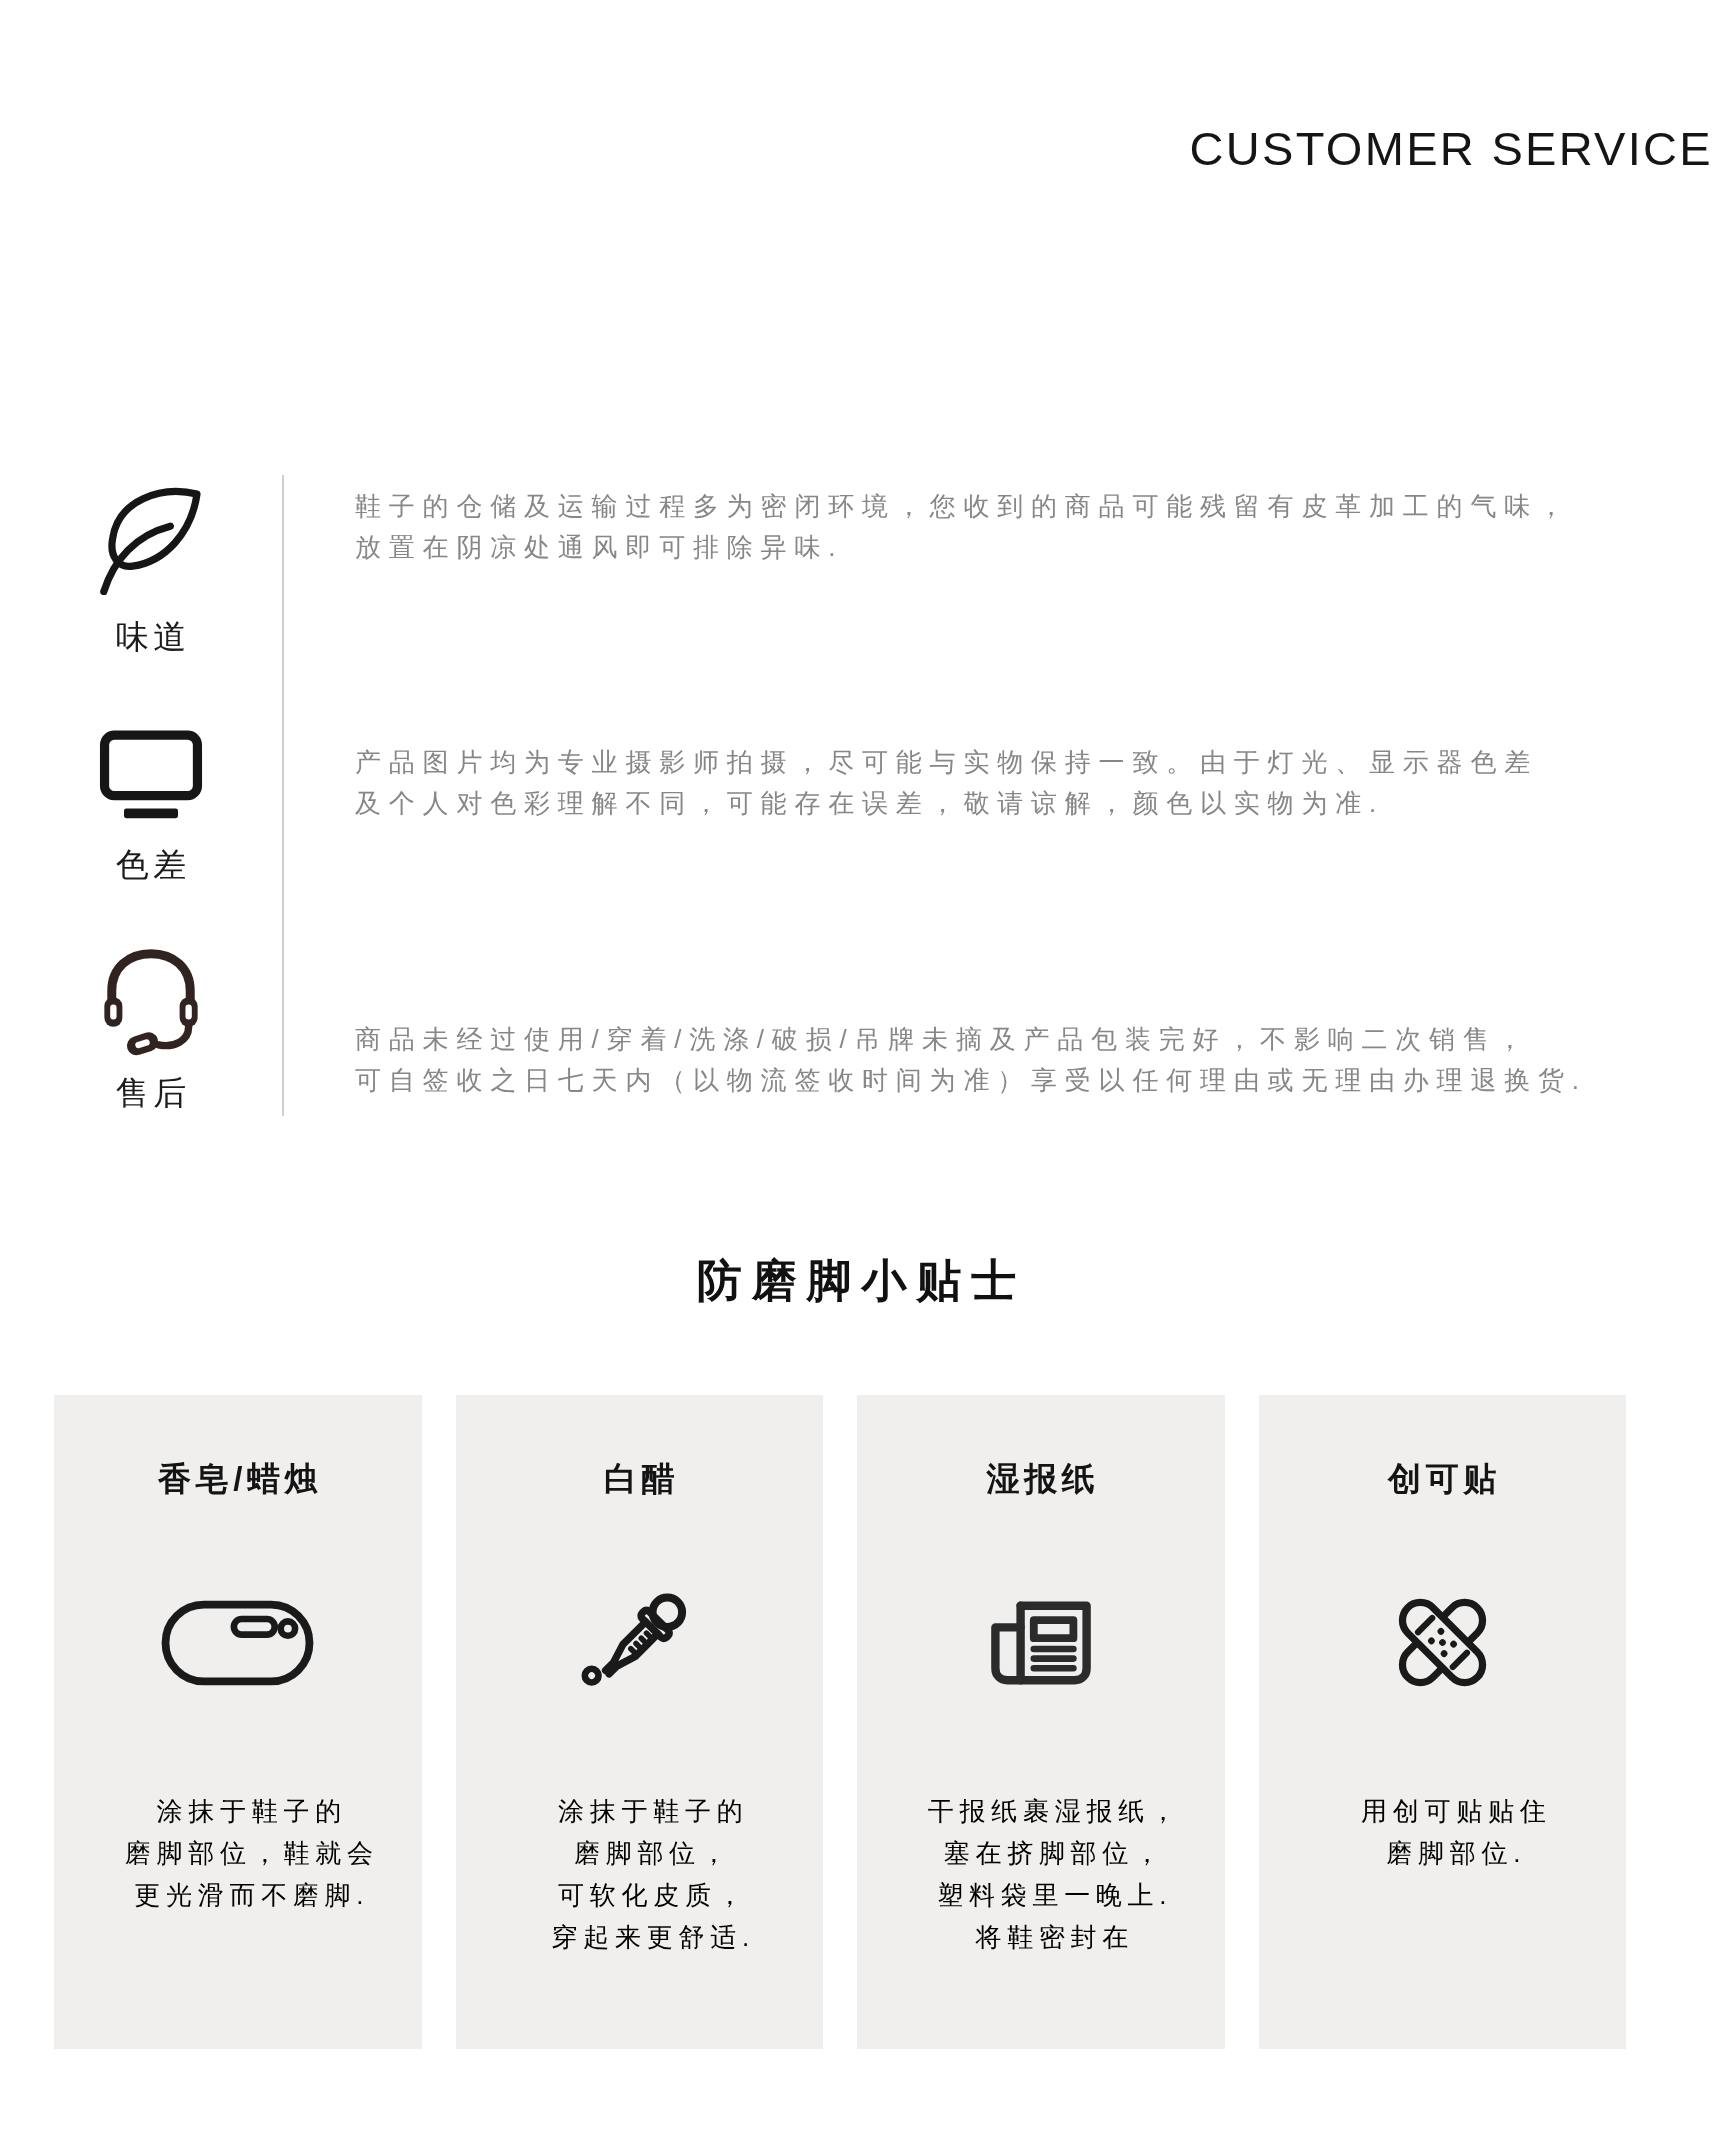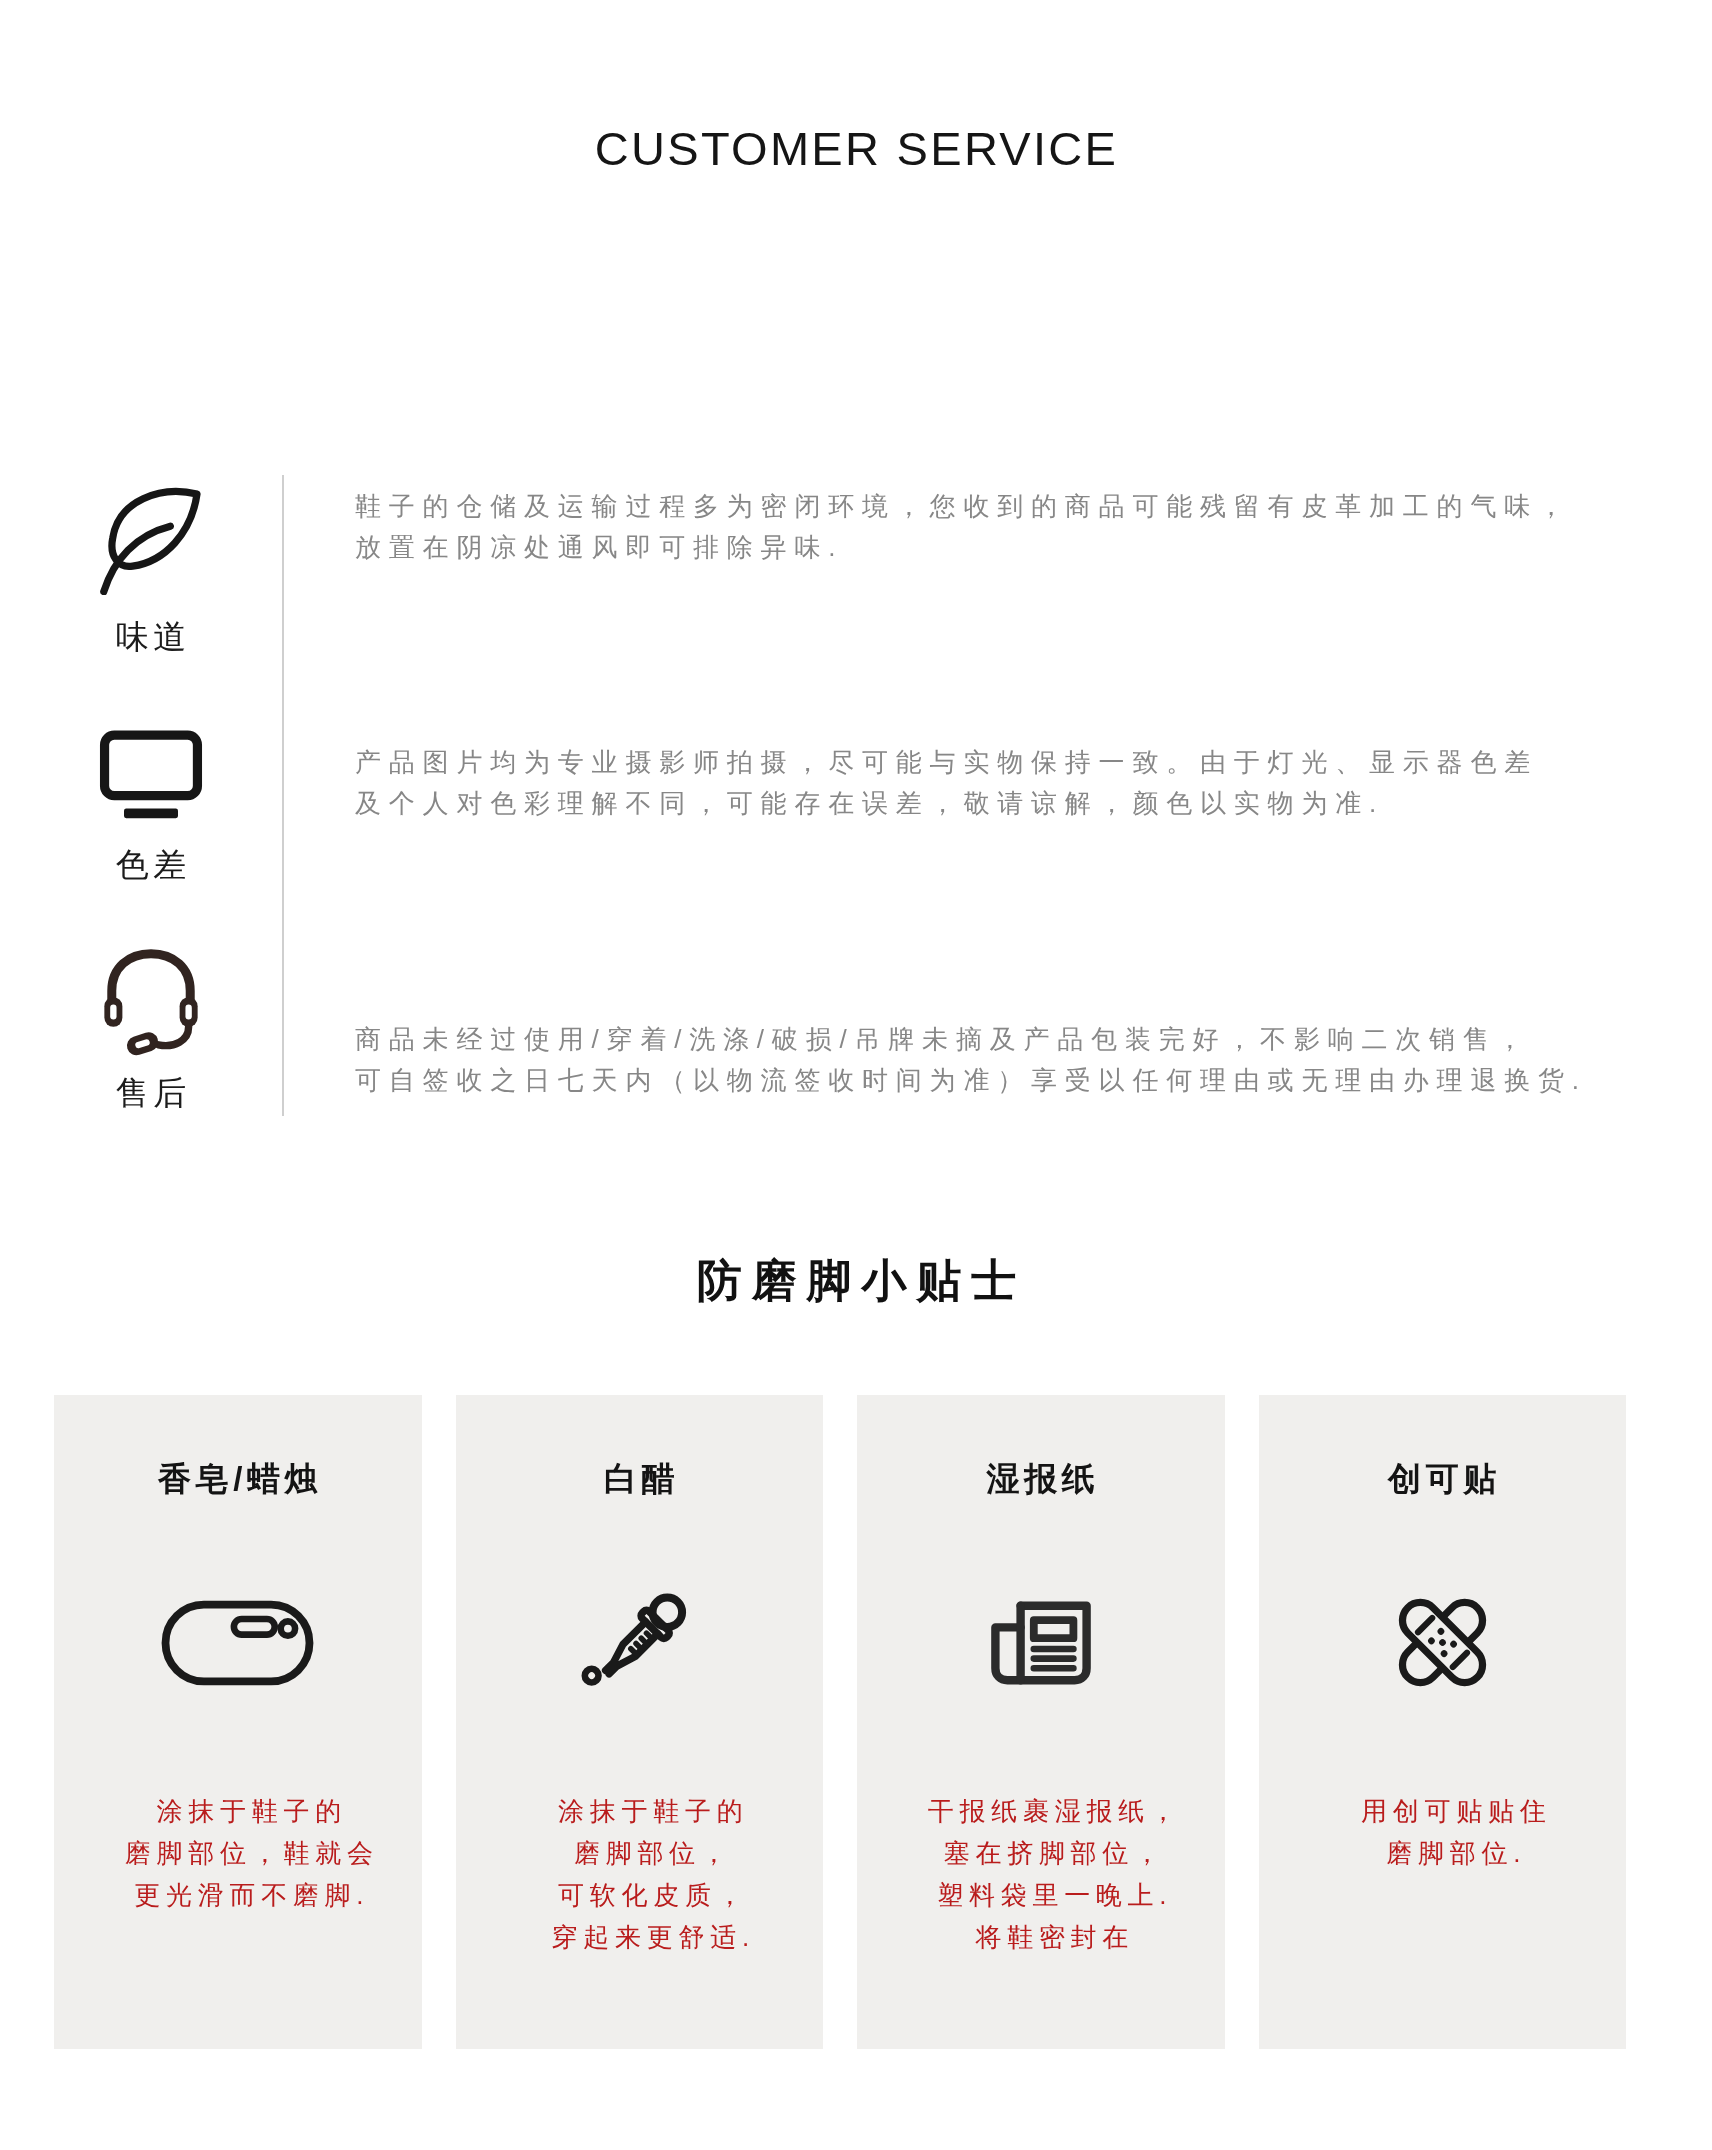"CUSTOMER SERVICE" .eyebrow { text-align: center -> right }
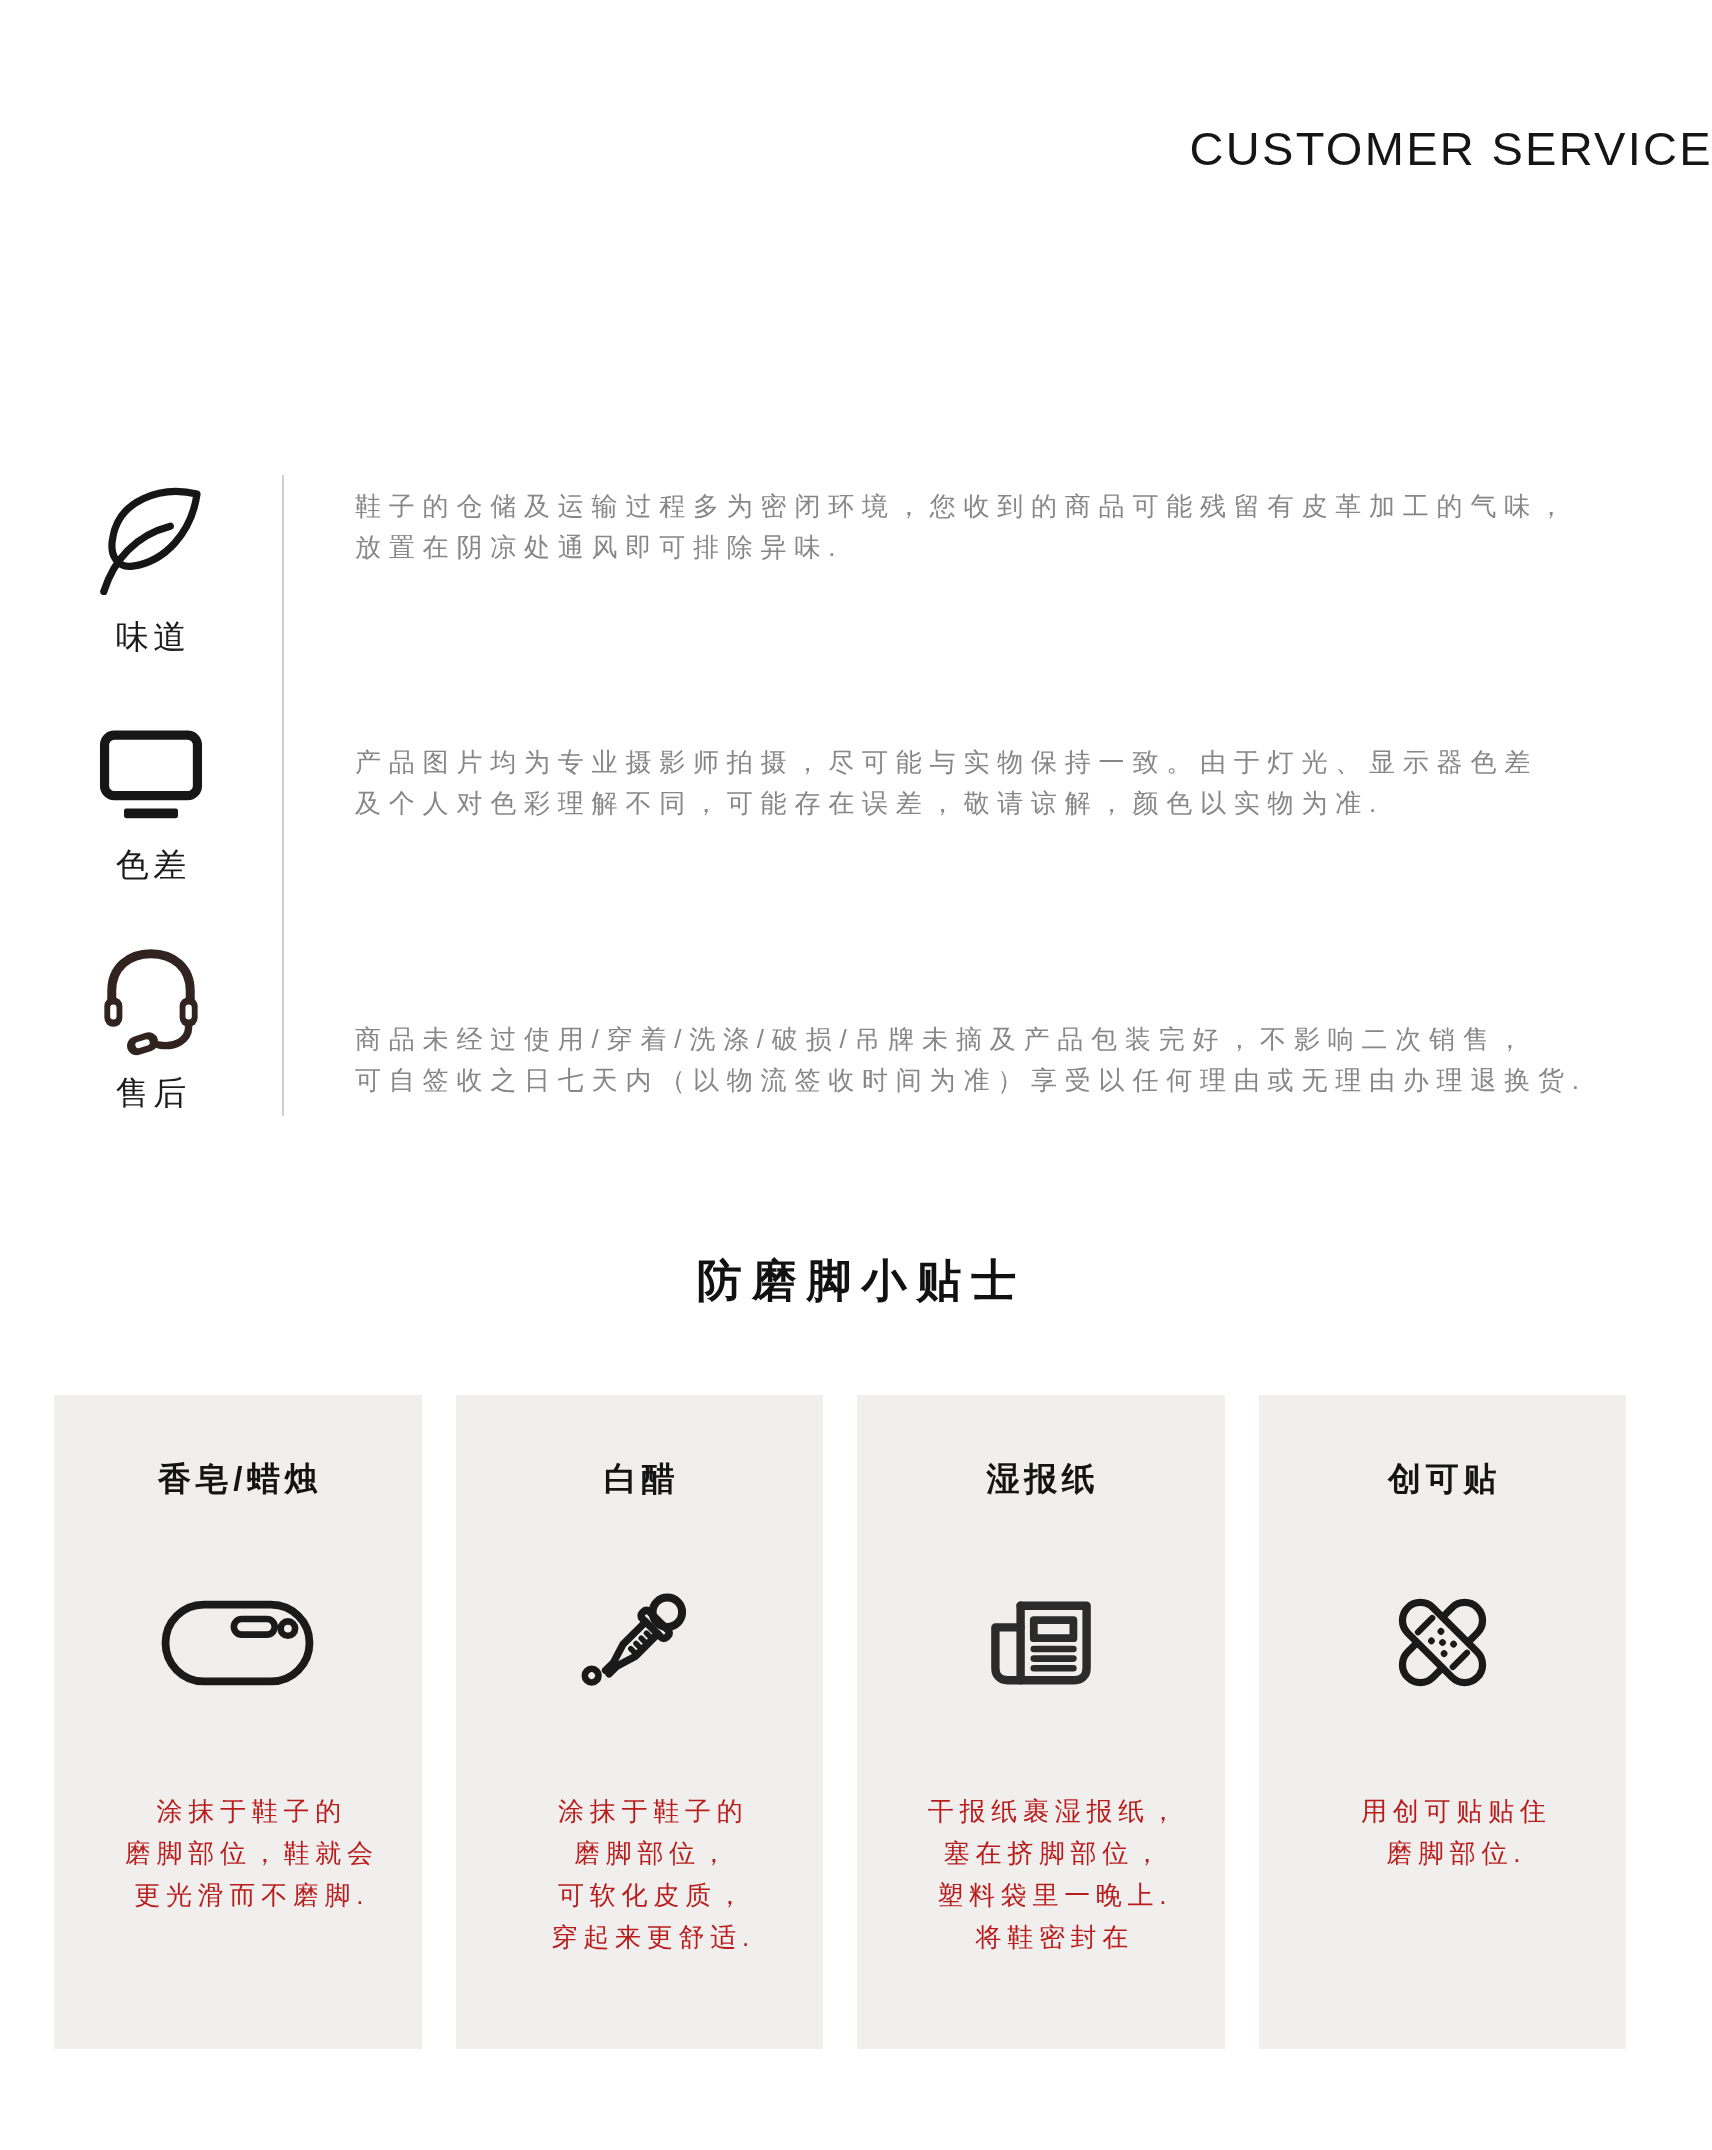"涂抹于鞋子的" .card-desc { color: #b91c1c -> #000000 }
